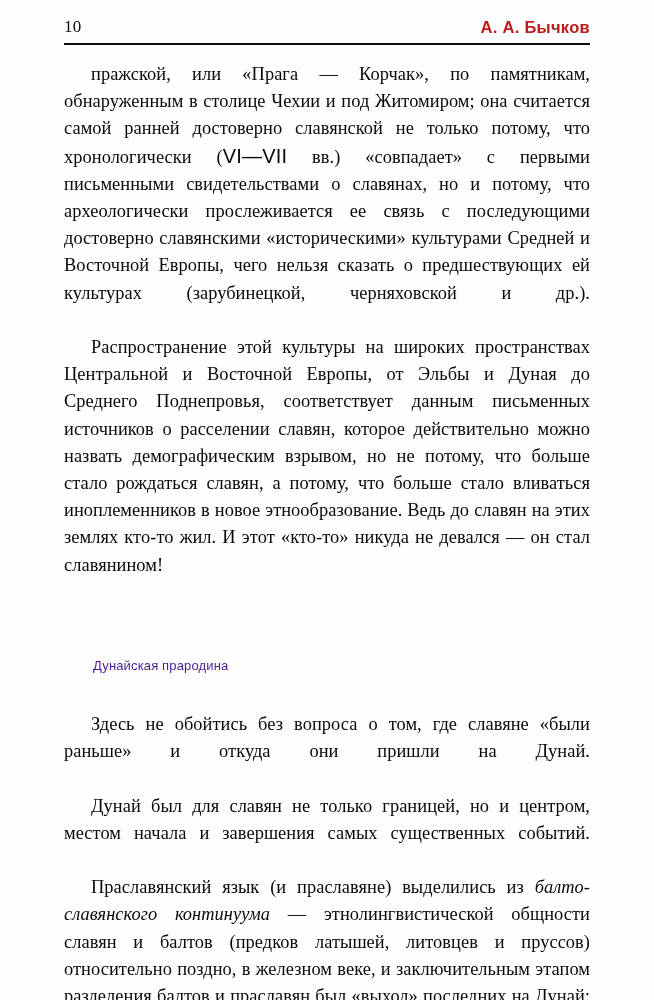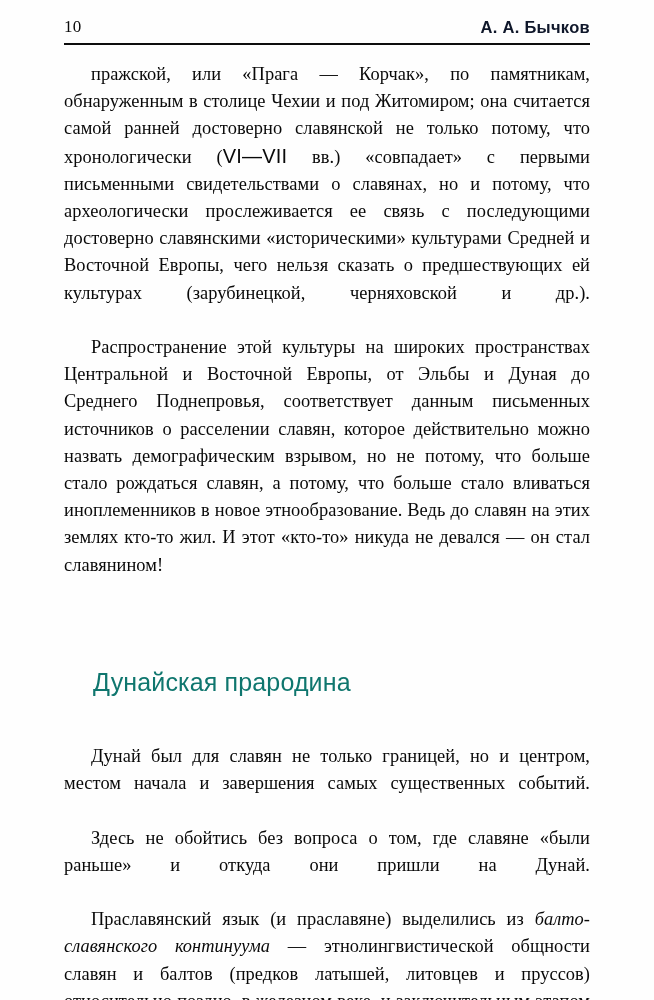"А. А. Бычков" .author { color: #0f172a -> #b91c1c }
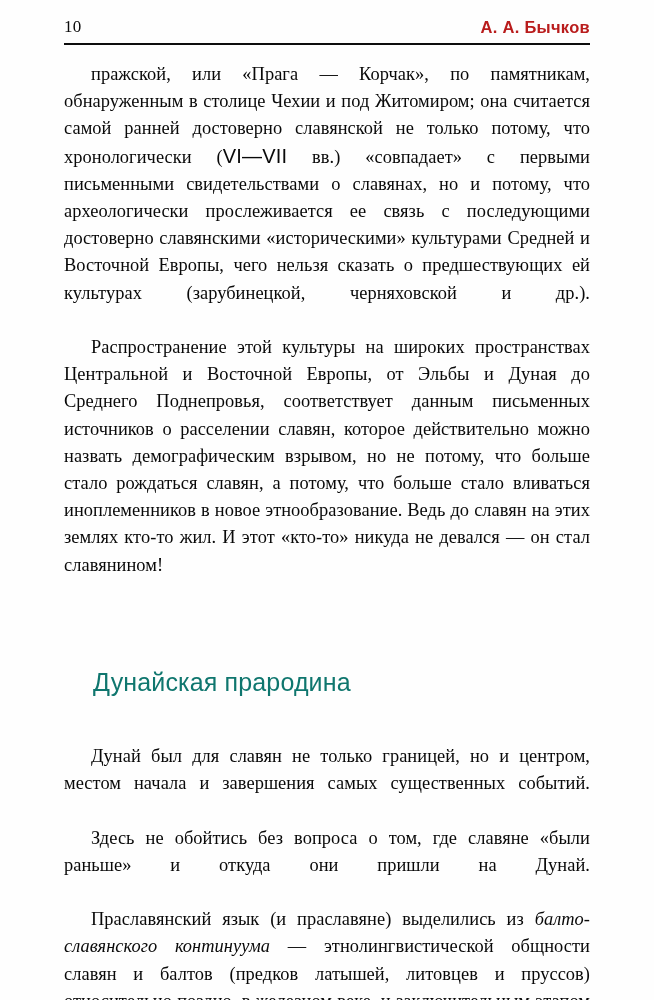"Дунайская прародина" h2.section-title { color: #0f766e -> #4c1d95; font-size: 25px -> 13px; margin: 16px -> 0 }
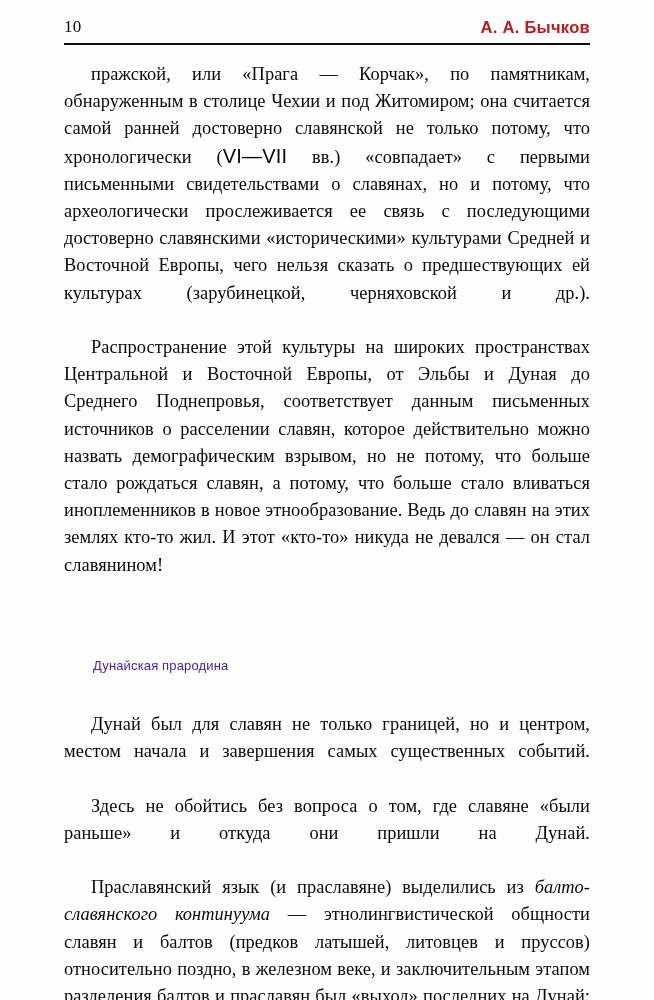"Дунай был для славян не" p.body-par { order: before "Здесь не обойтись без вопроса" -> after "Здесь не обойтись без вопроса" }
